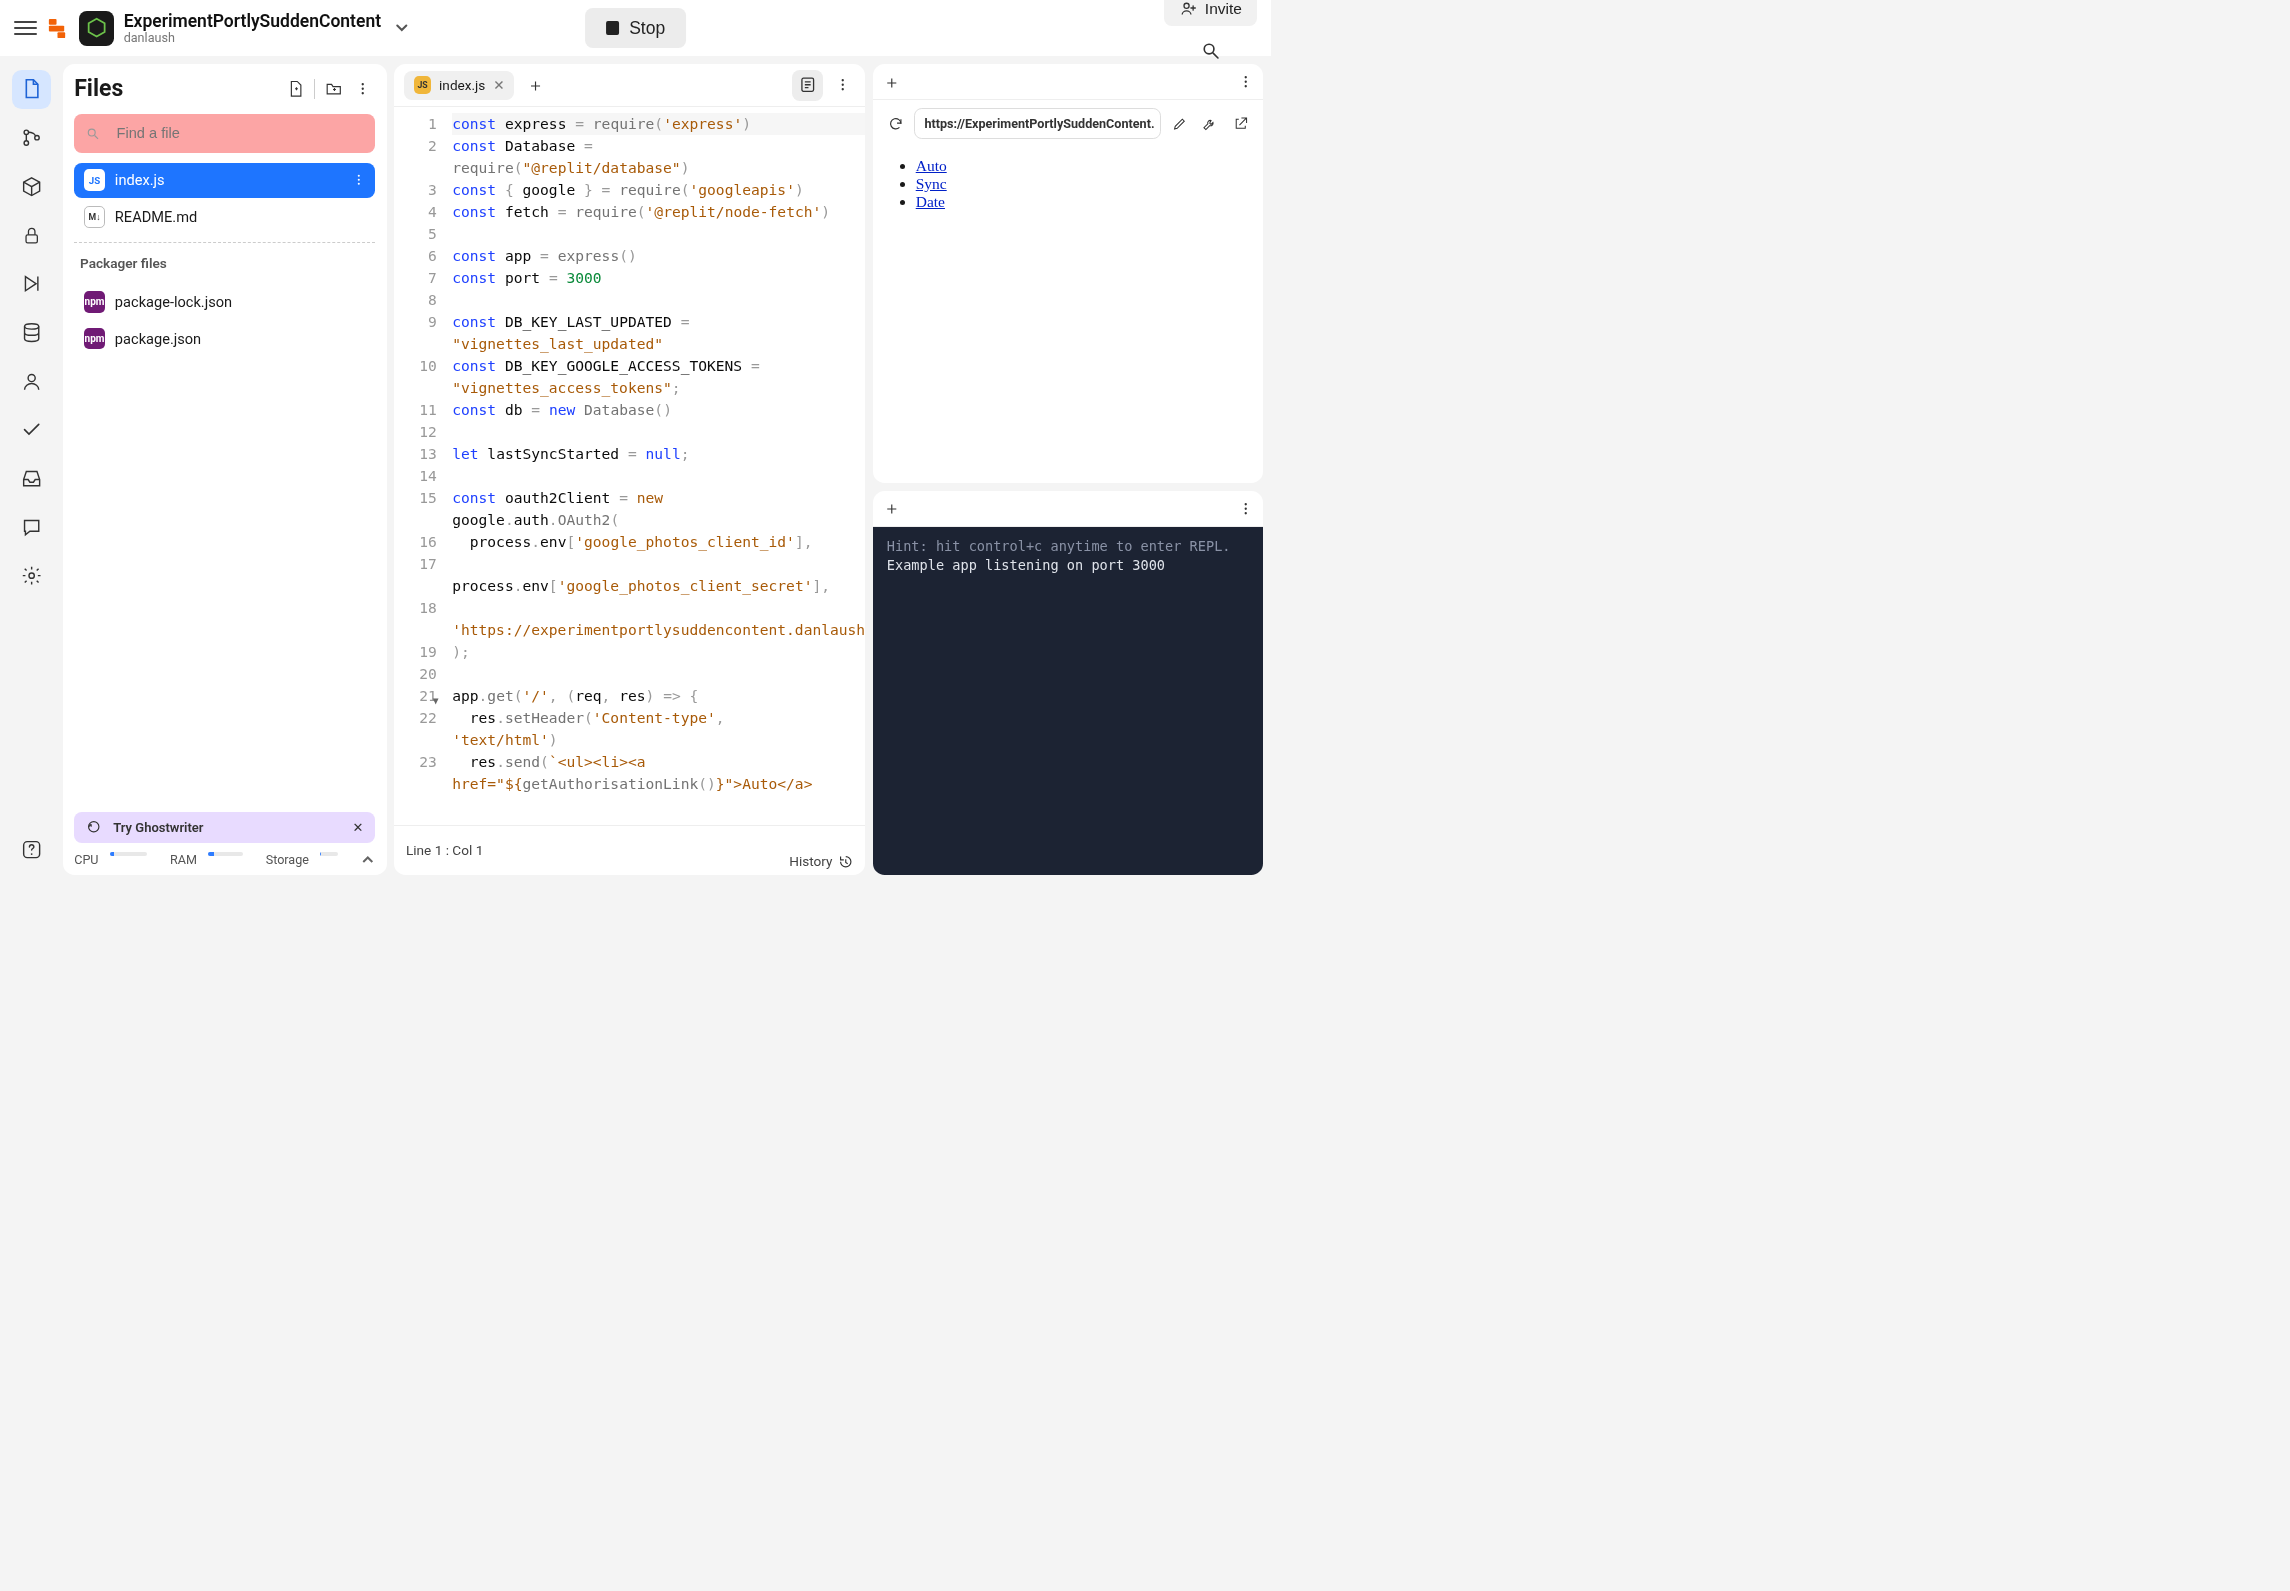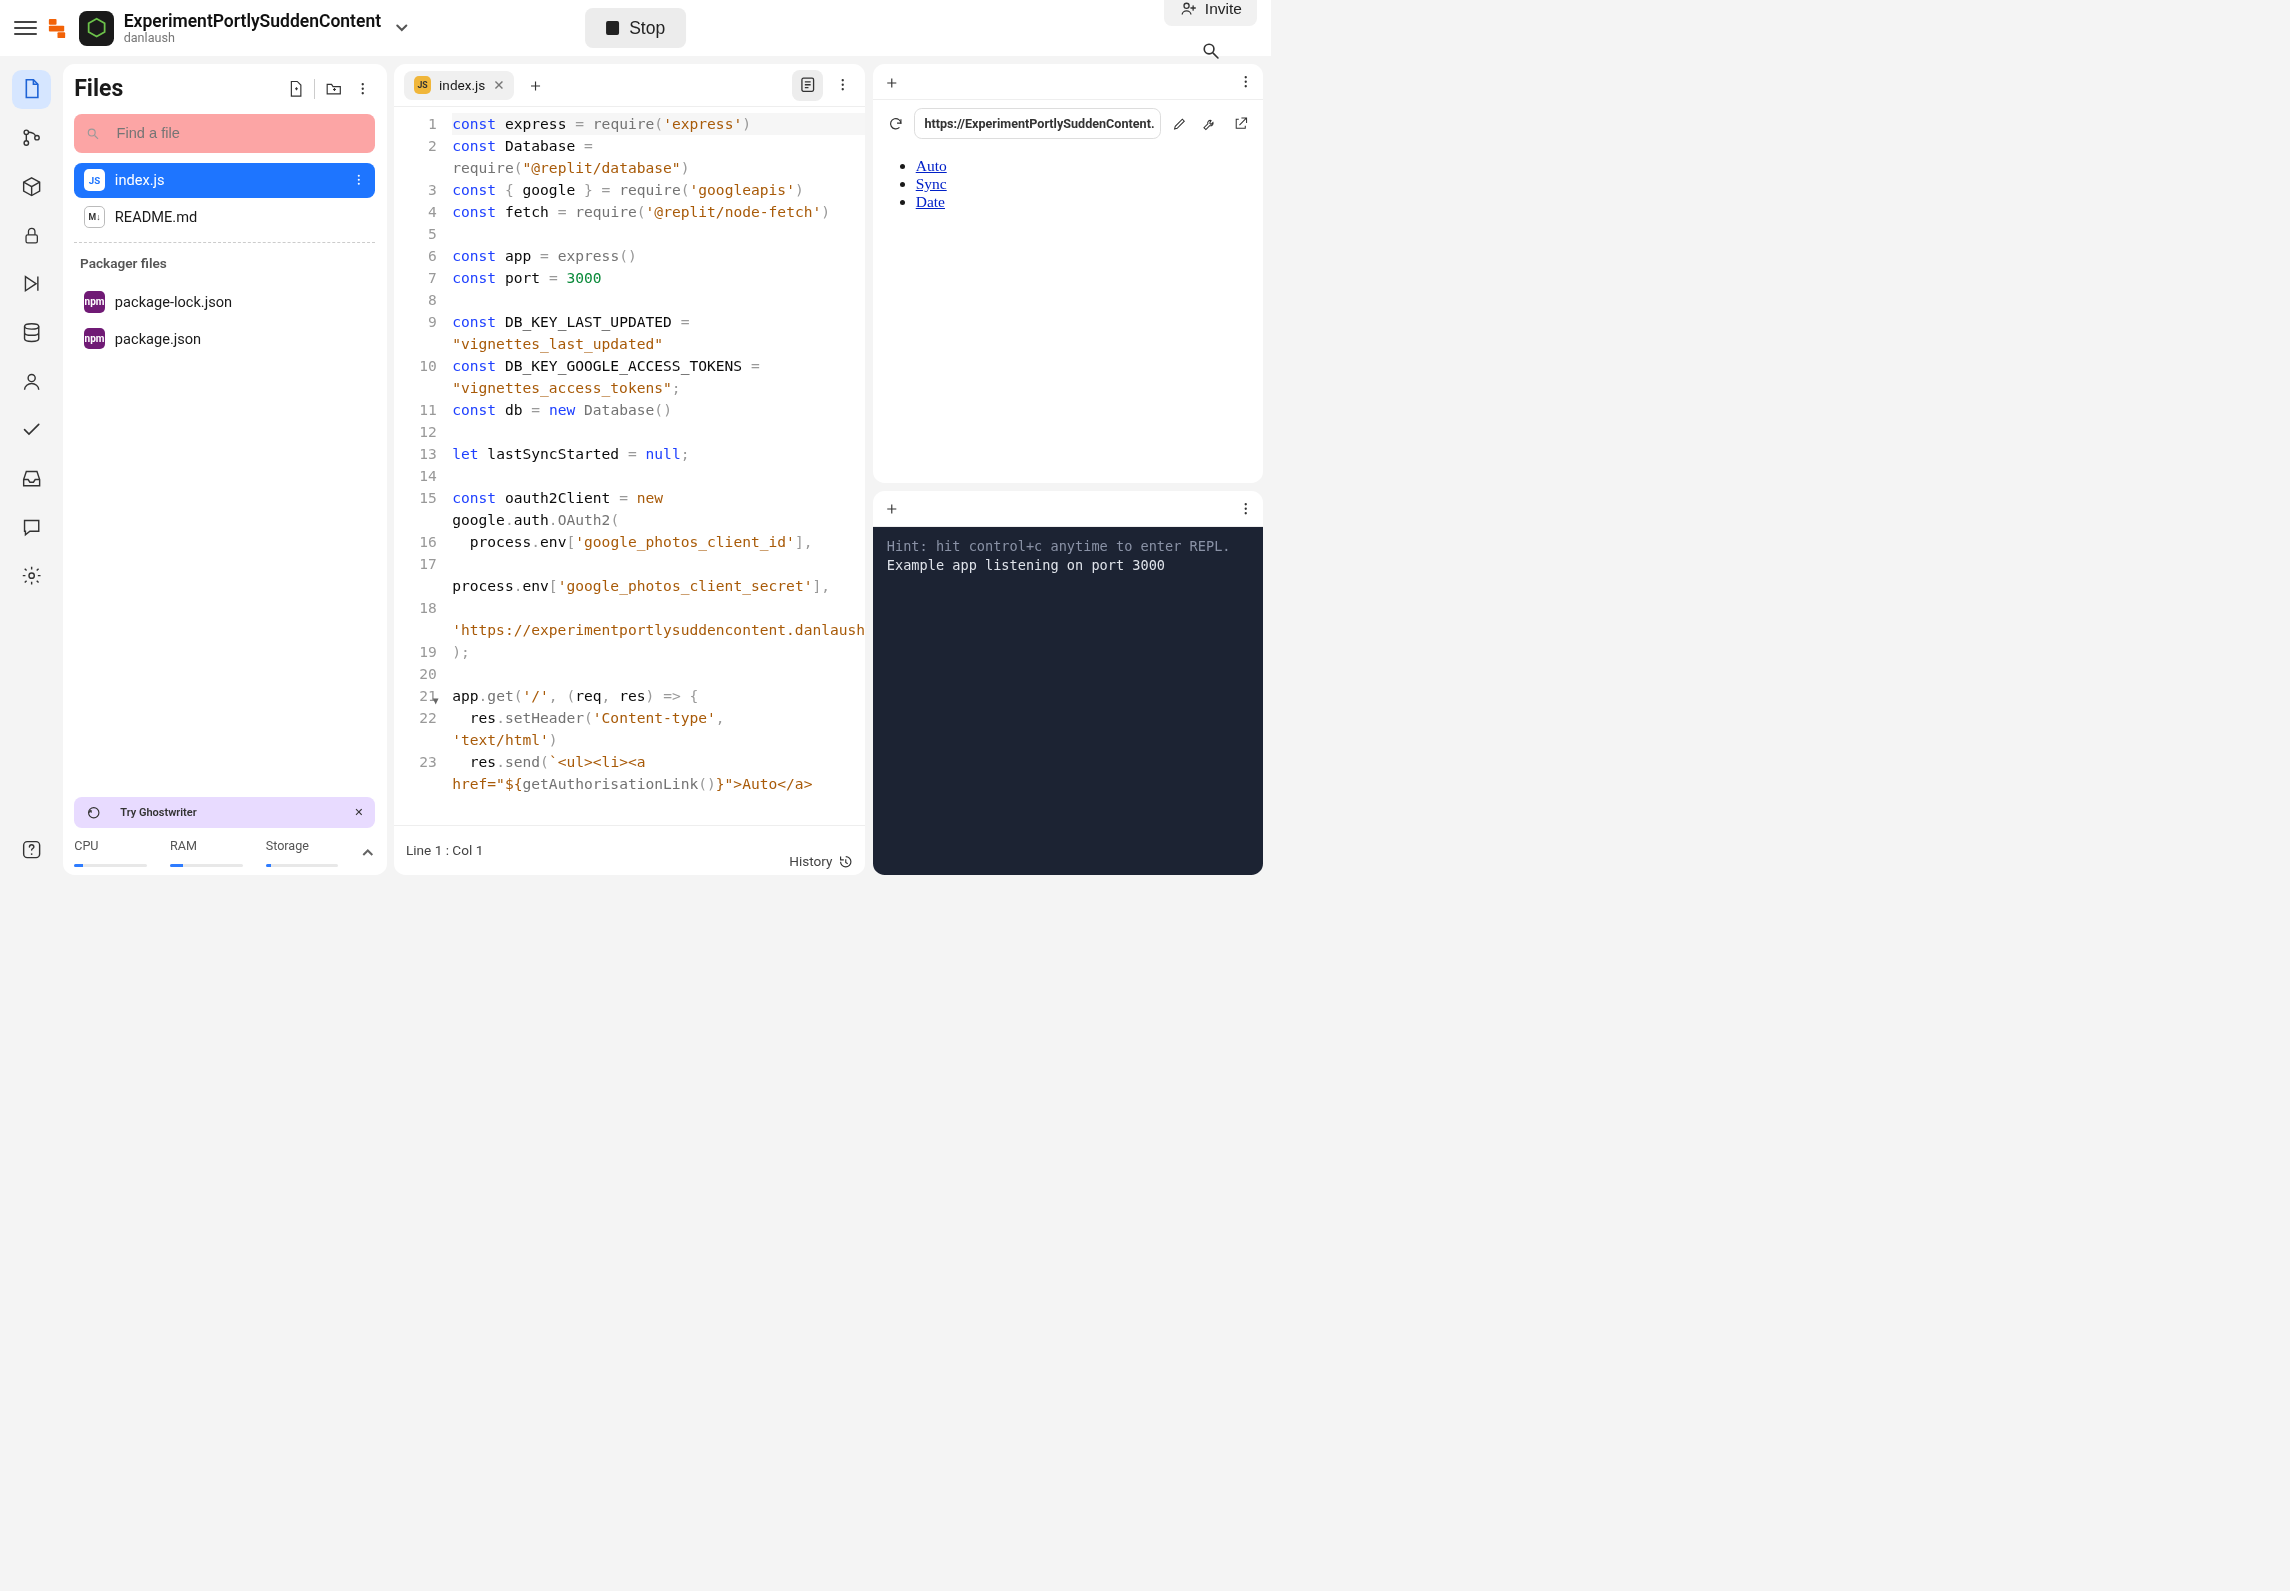"Try Ghostwriter" .ghost-banner { font-size: 11px -> 13px; gap: 19px -> 12px }
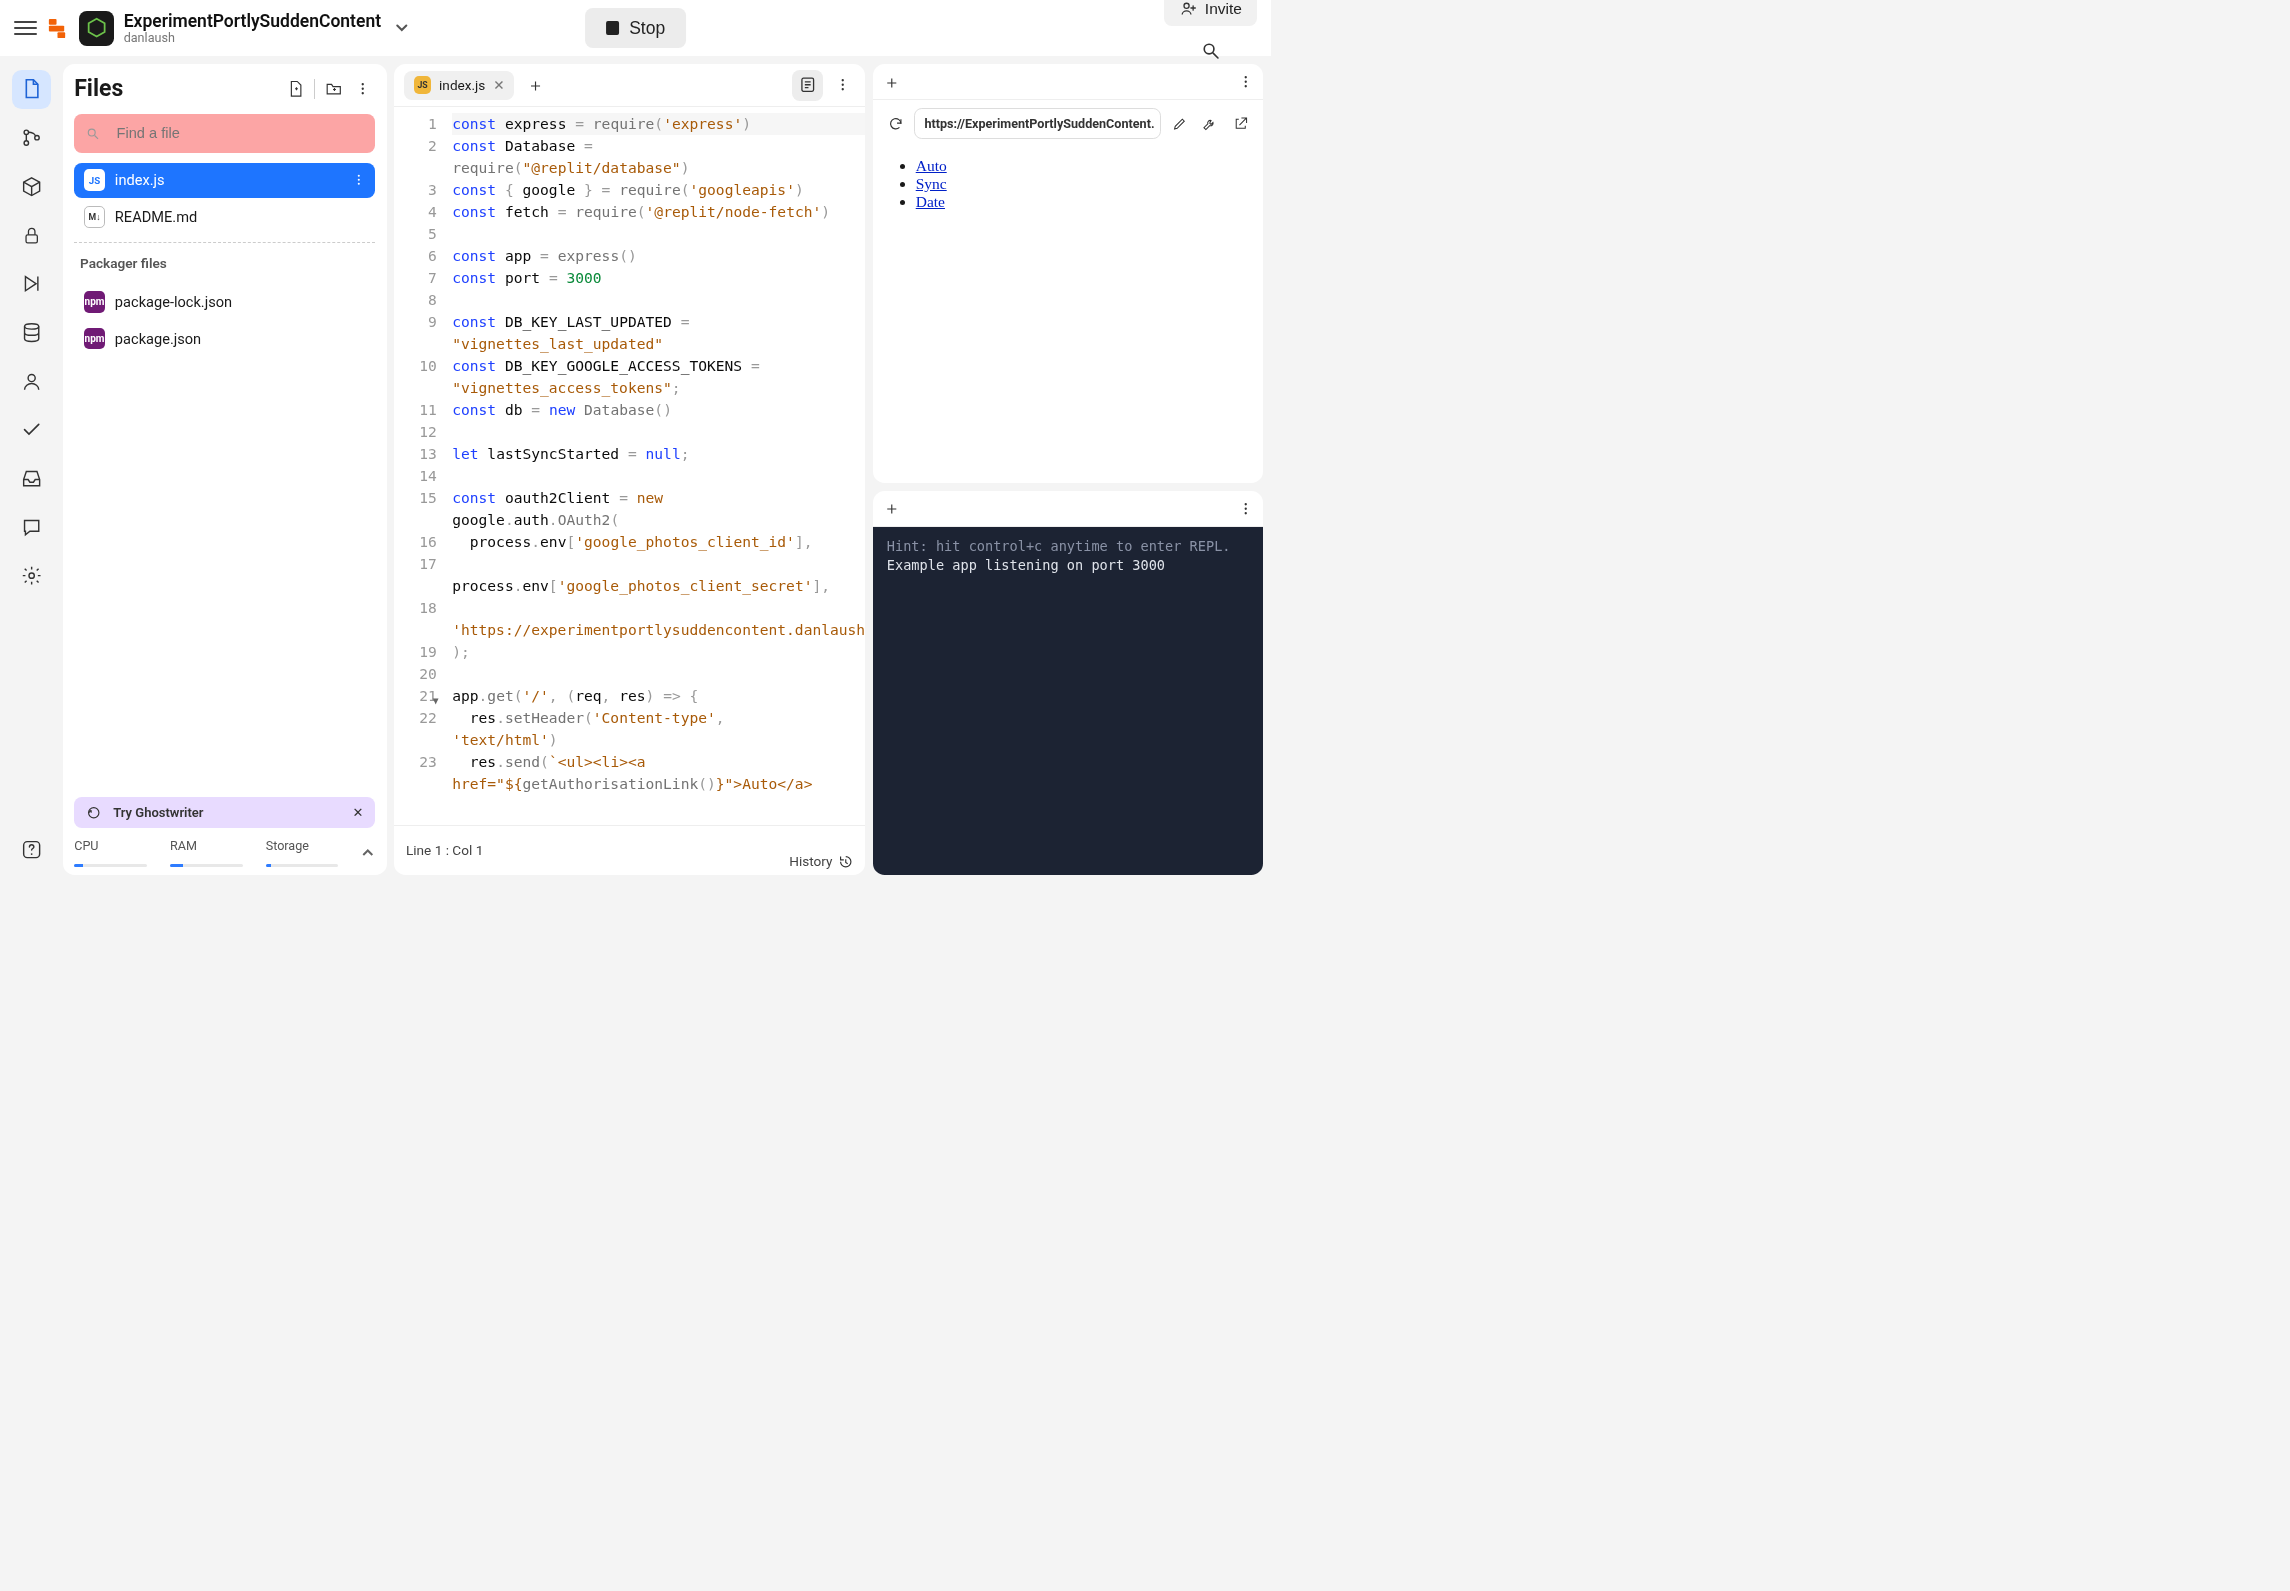"CPU" .stat { flex-direction: column -> row }
